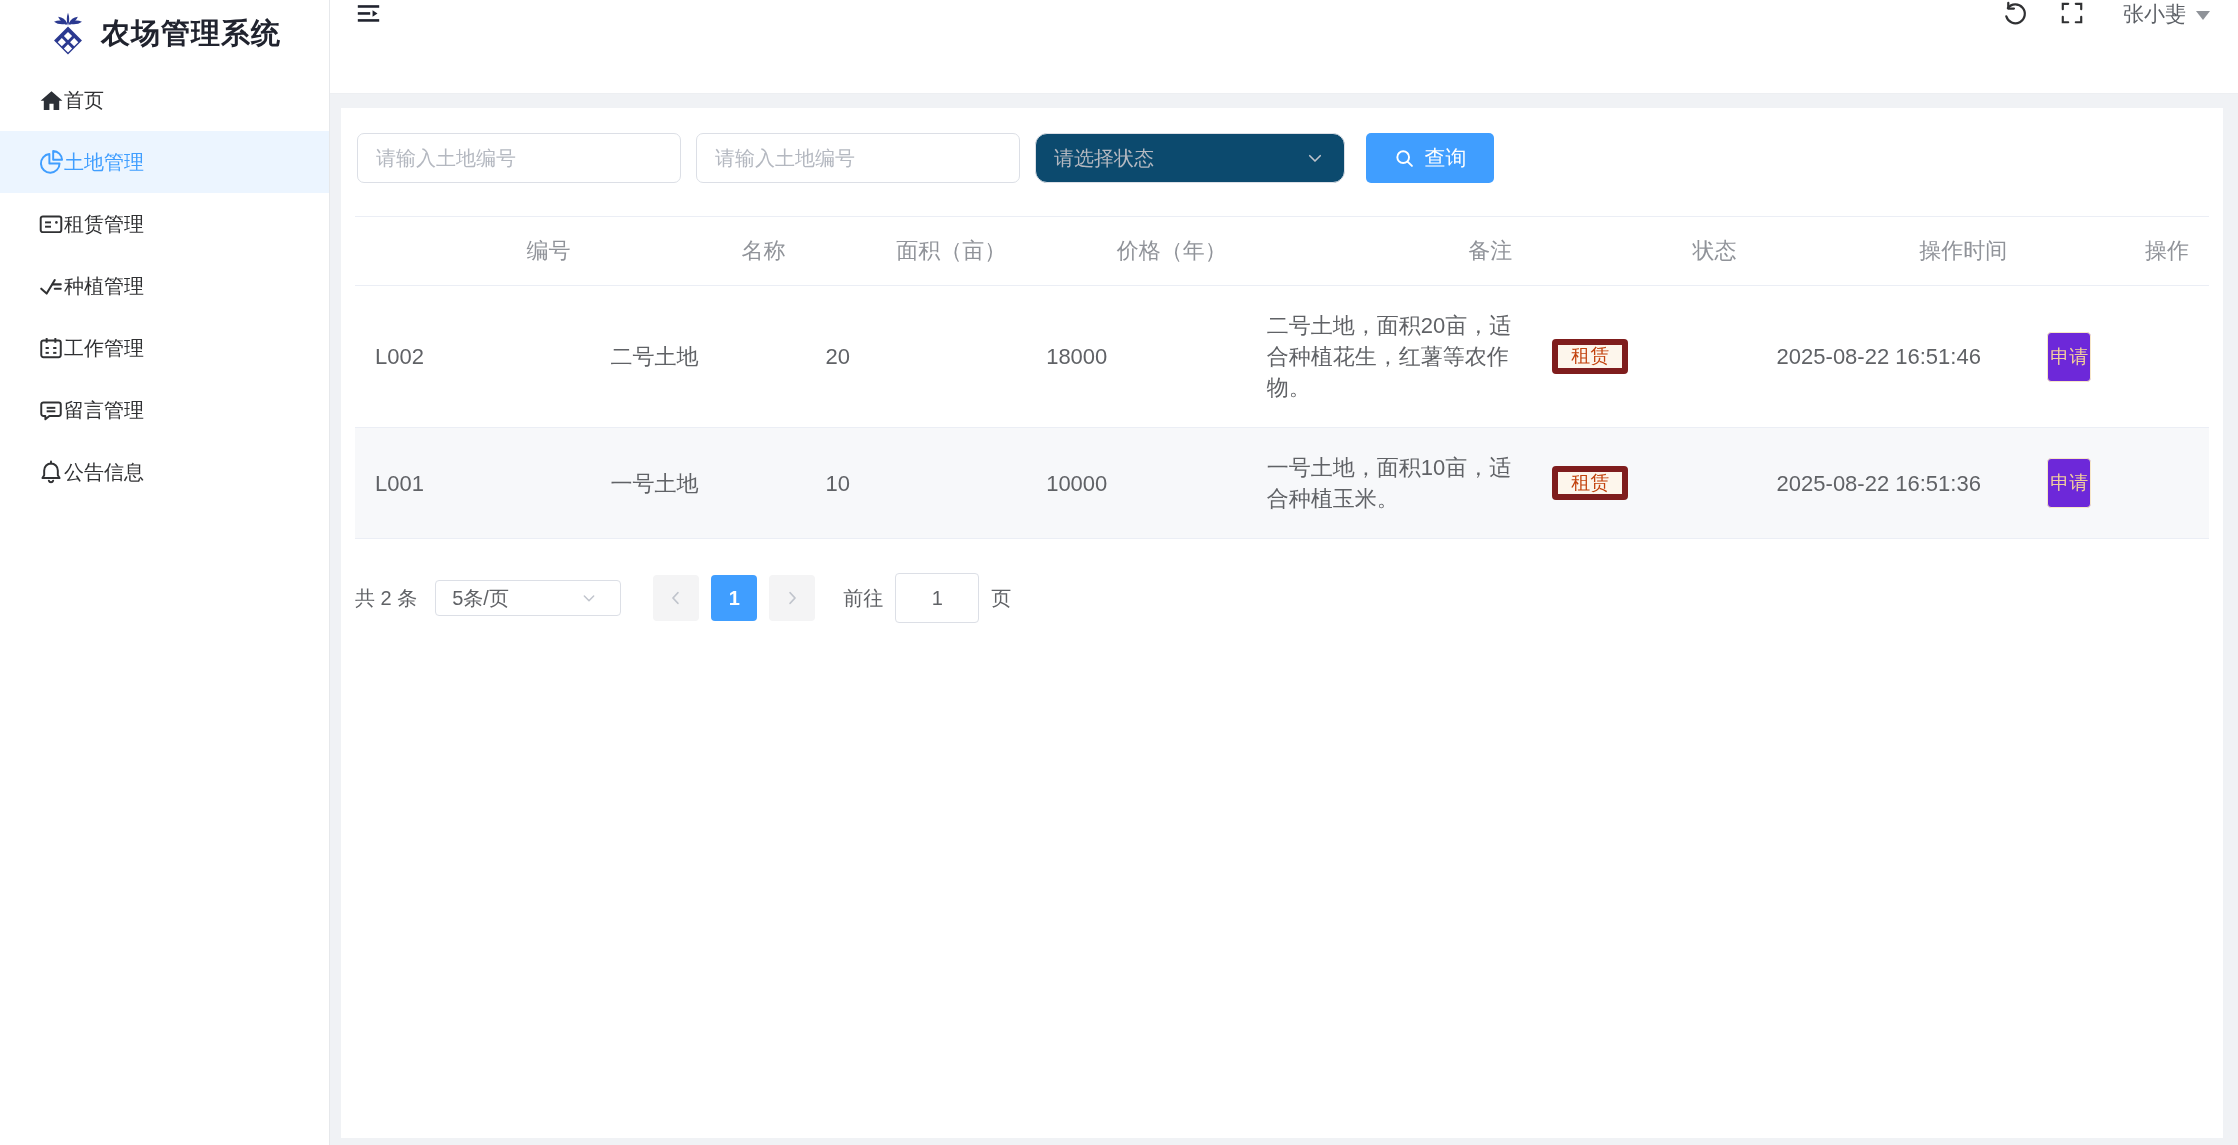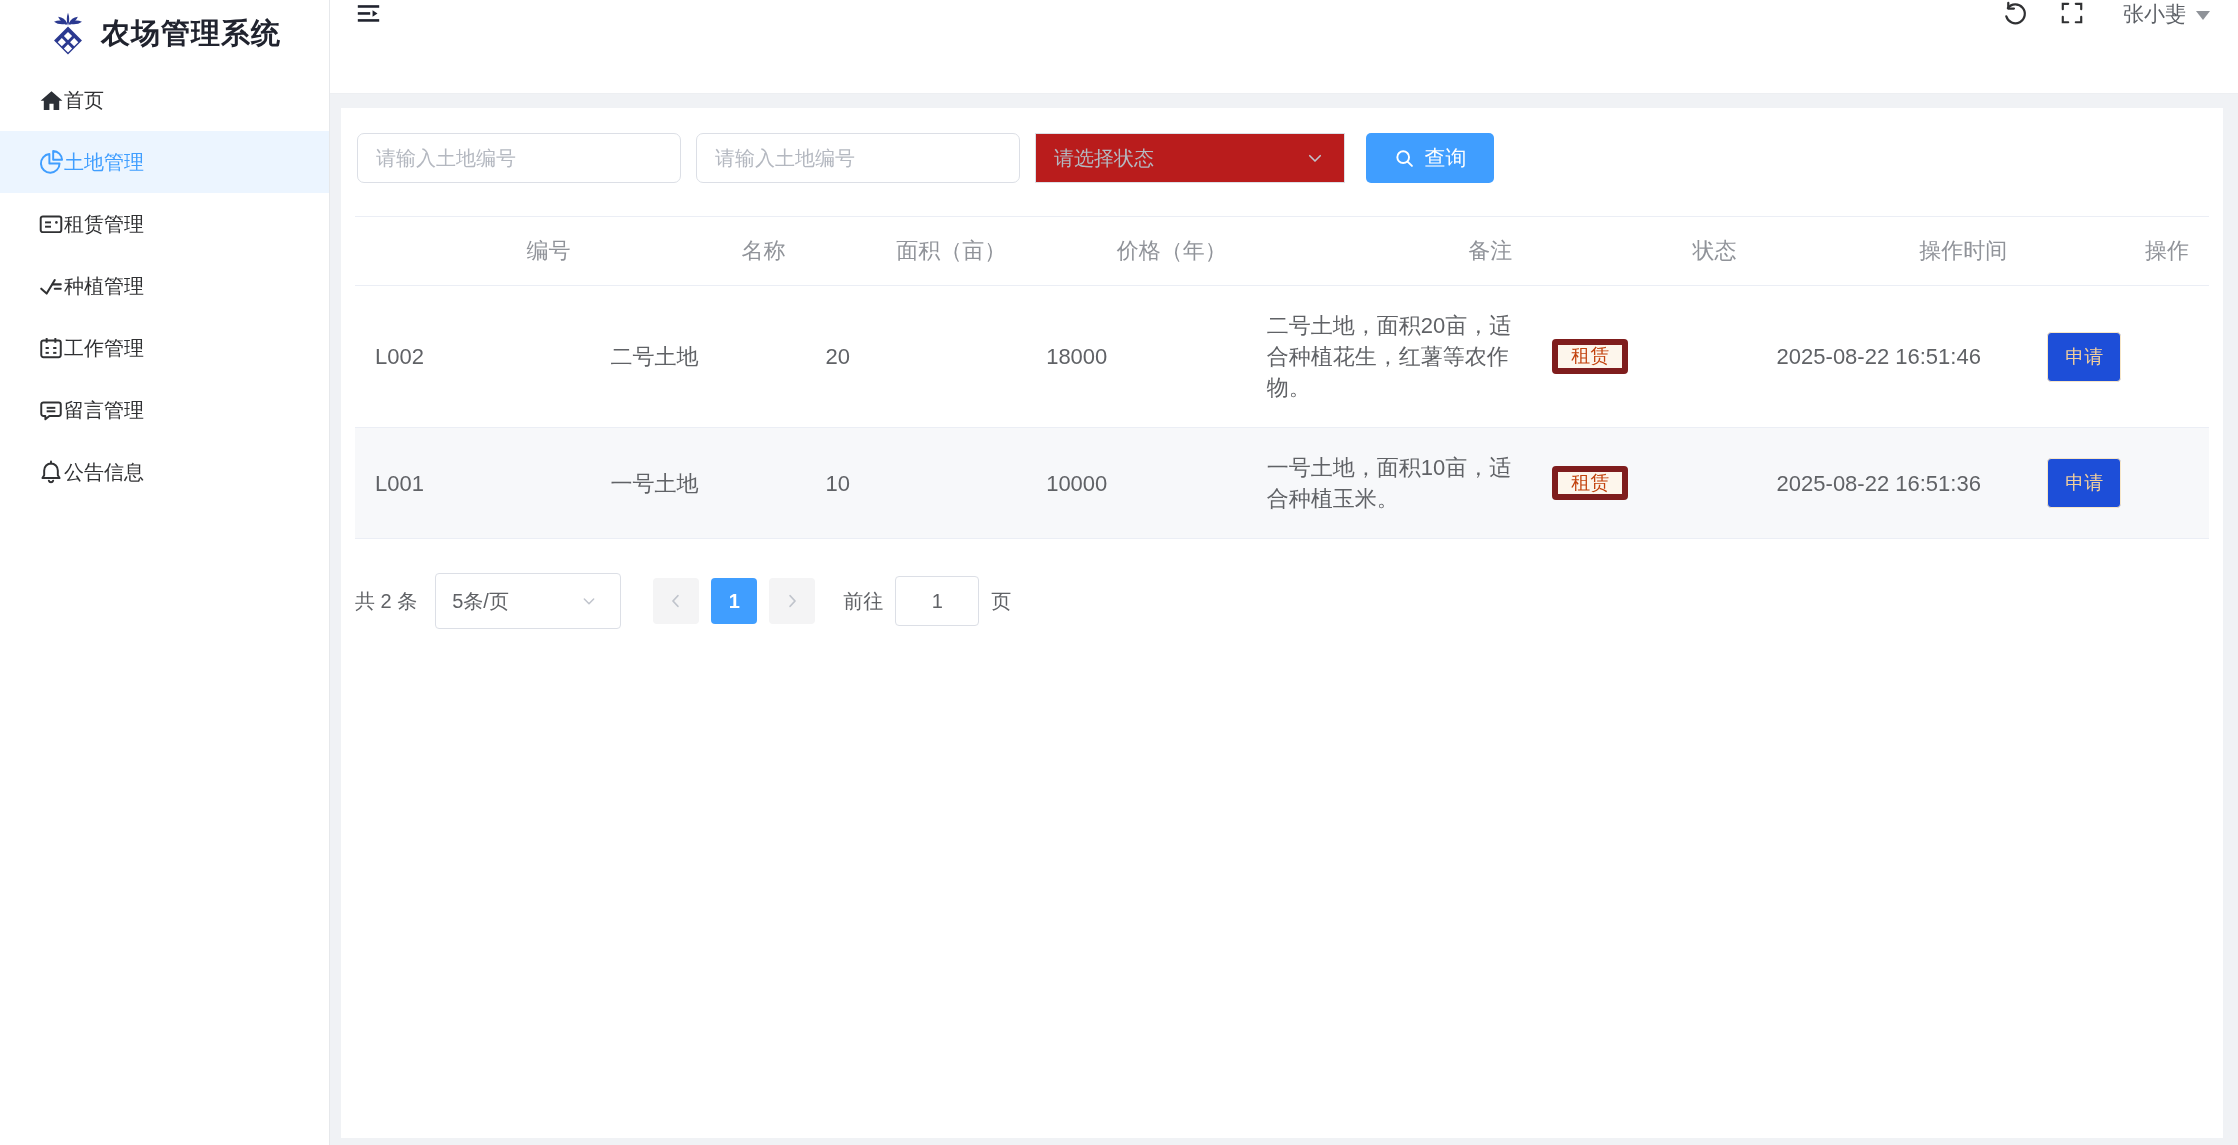"请选择状态" .s-select { background: #b91c1c -> #0c4a6e; border-radius: 0 -> 12px }
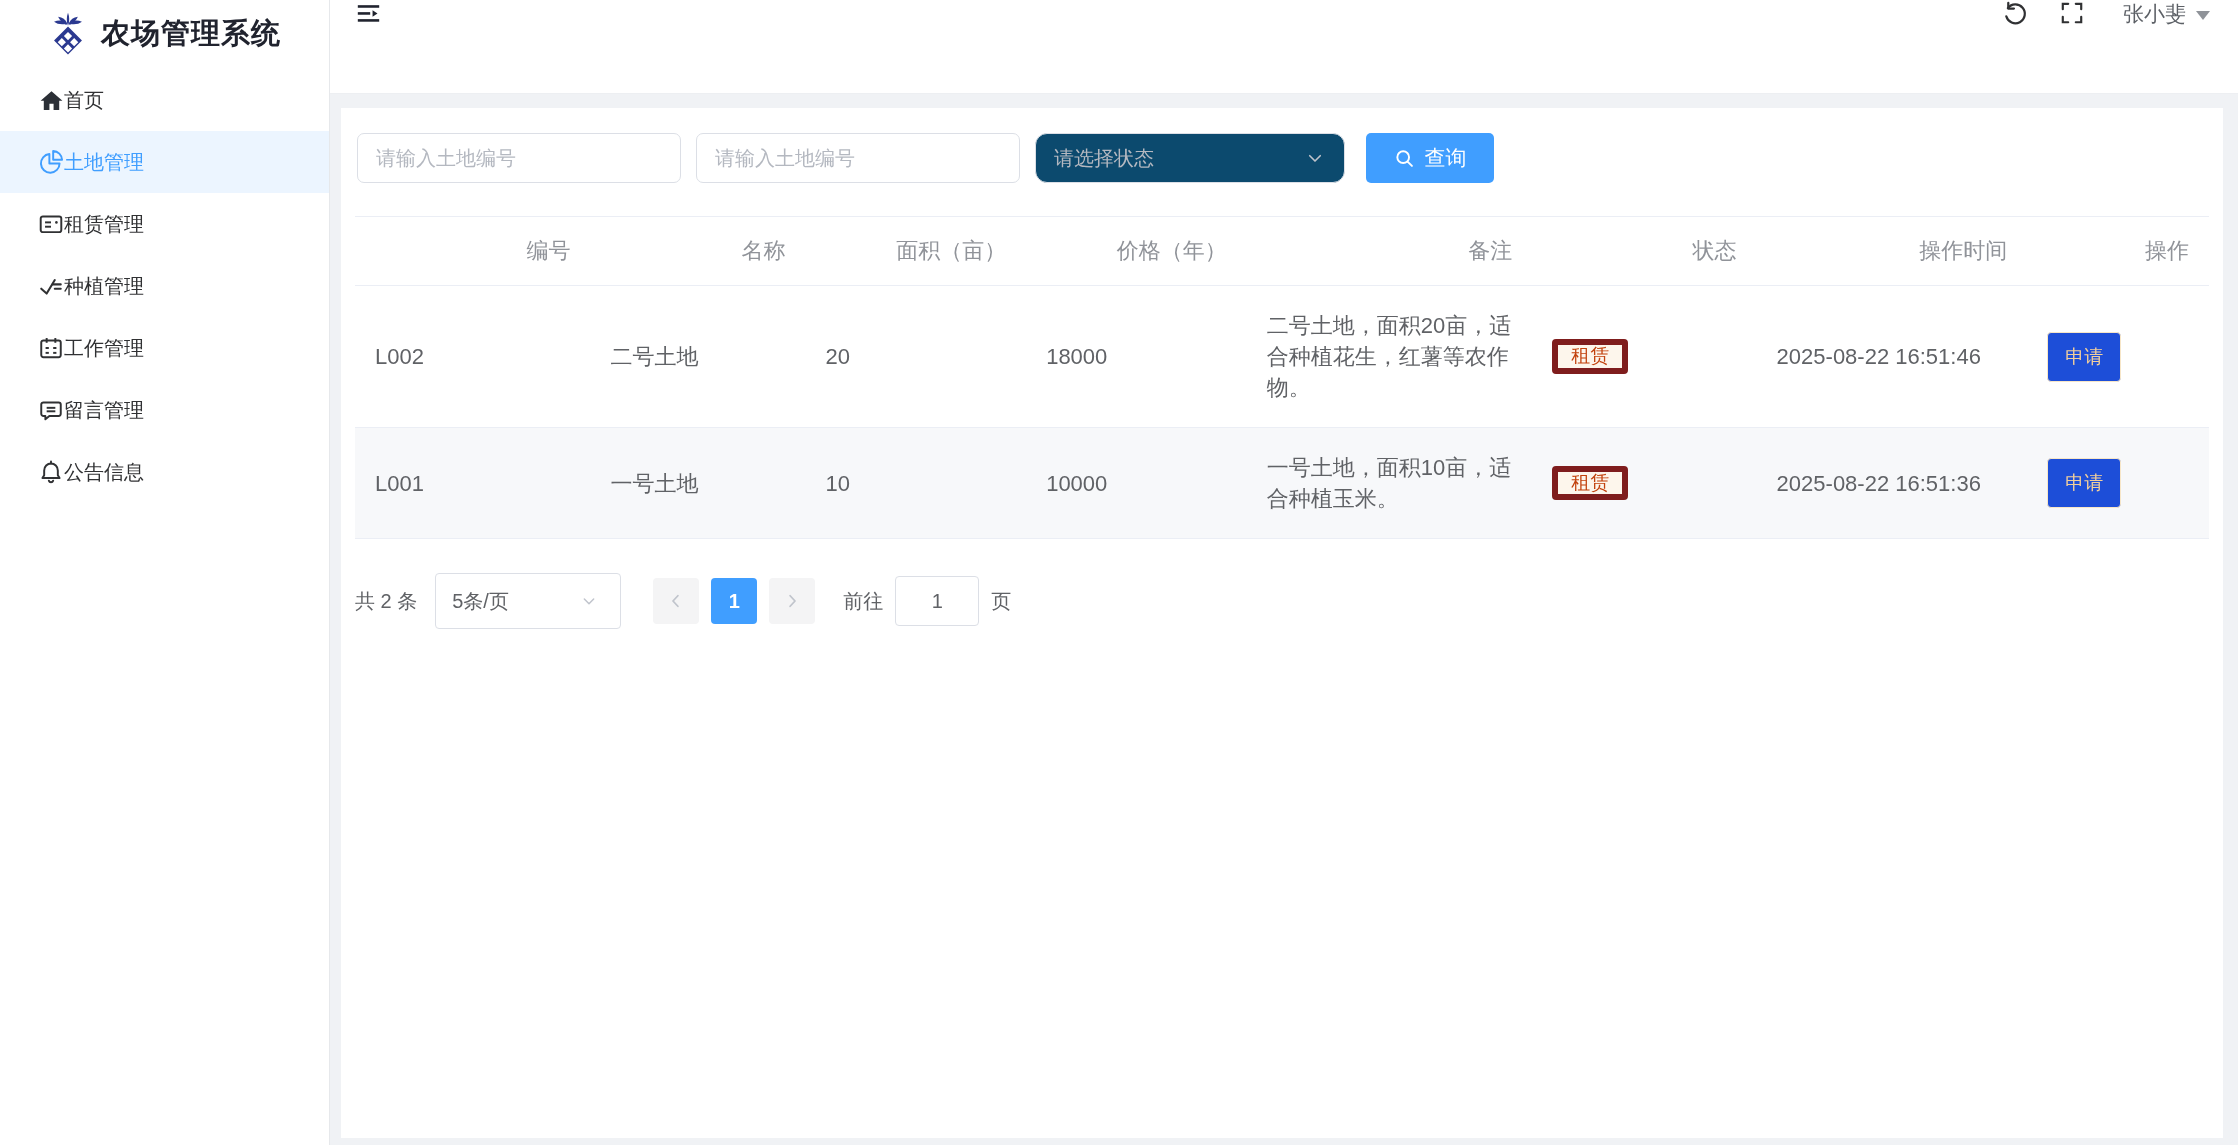"申请" .apply-btn { background: #1d4ed8 -> #6d28d9; padding: 11px 17px -> 11px 2px }
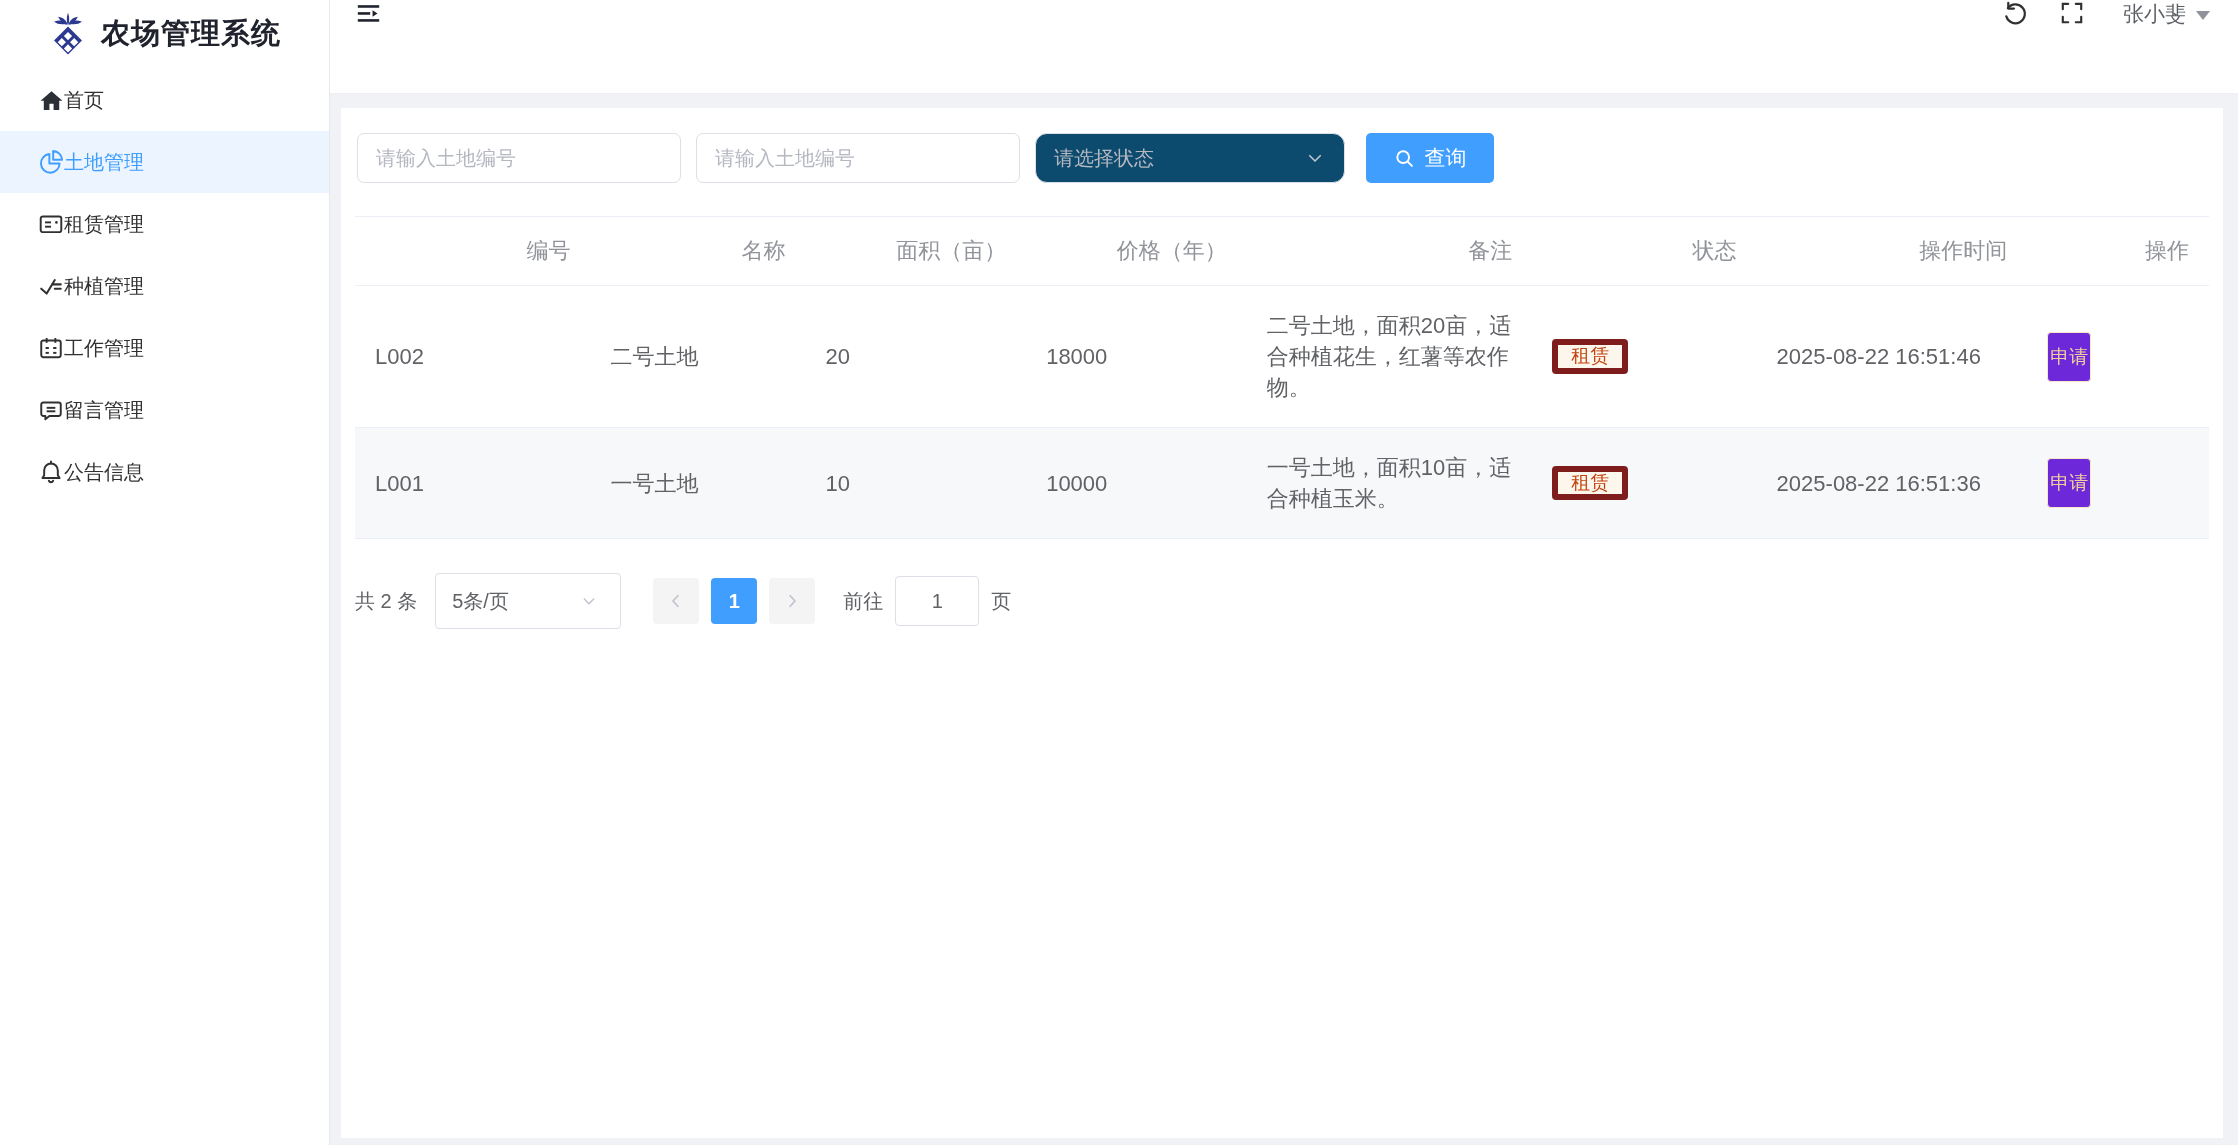"5条/页" .size-select { height: 56px -> 36px }
